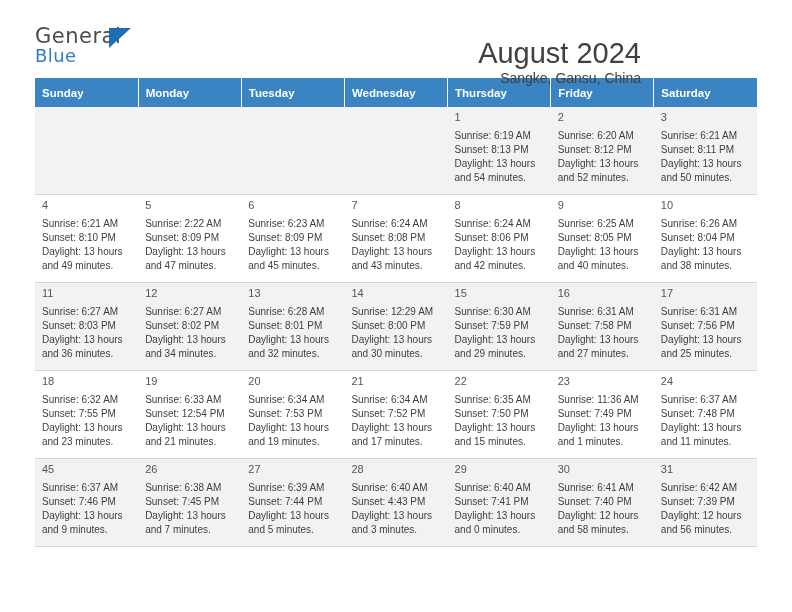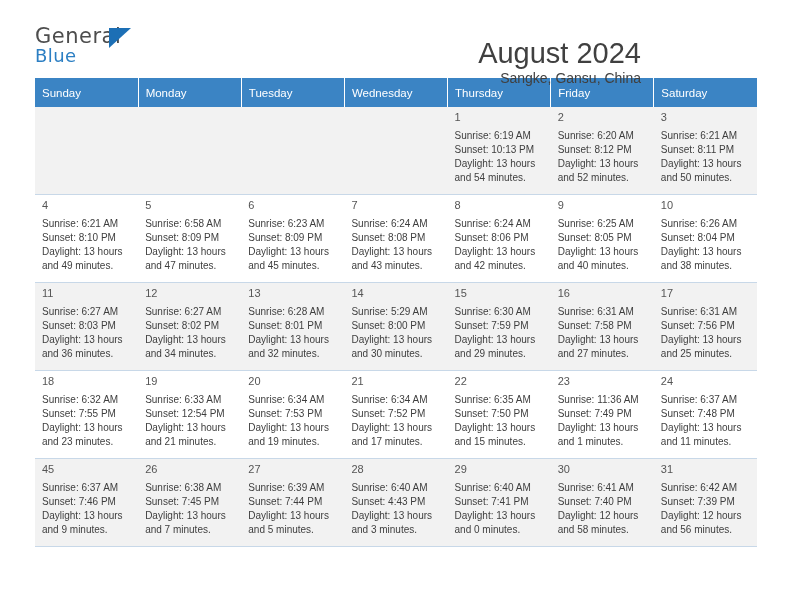"Sunday" .calendar th { font-weight: normal -> bold }
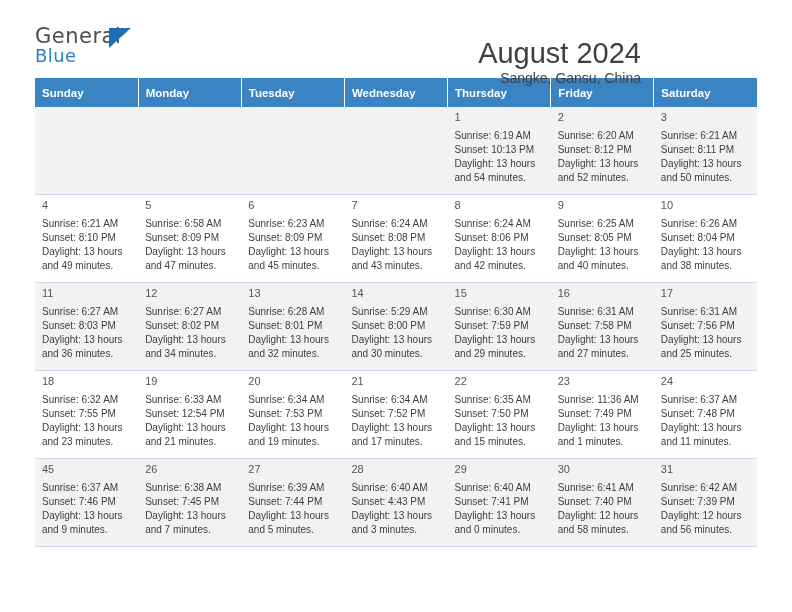"Sunset: 10:13 PM" span.line { text: 10:13 -> 8:13 }
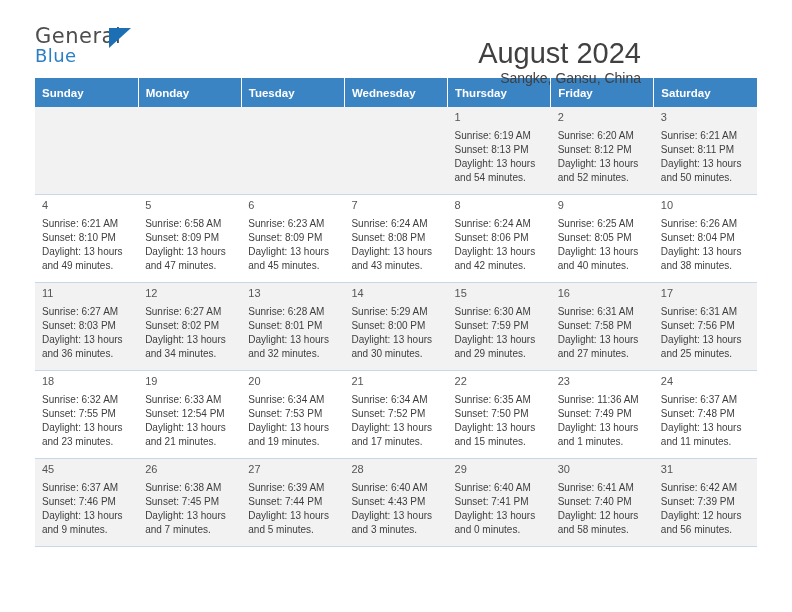"Sunrise: 6:58 AM" span.line { text: 6:58 -> 2:22 }
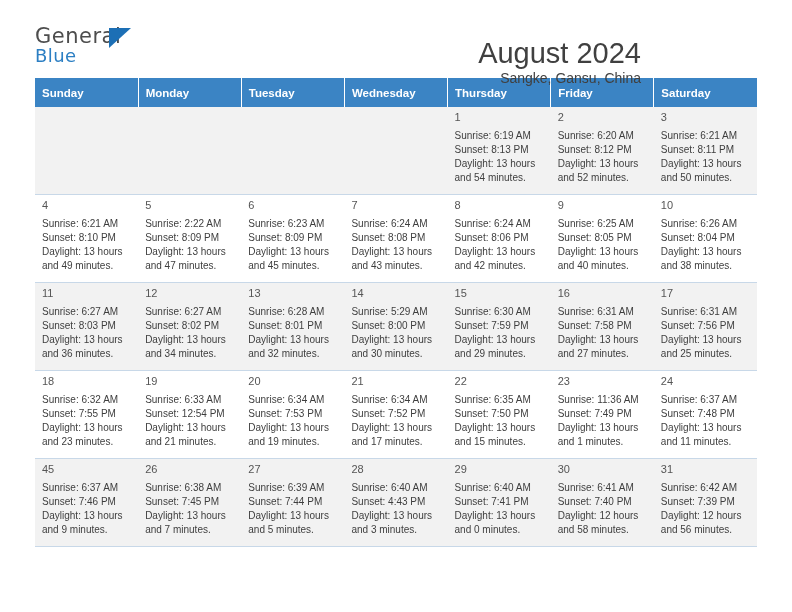"Sunrise: 5:29 AM" span.line { text: 5:29 -> 12:29 }
